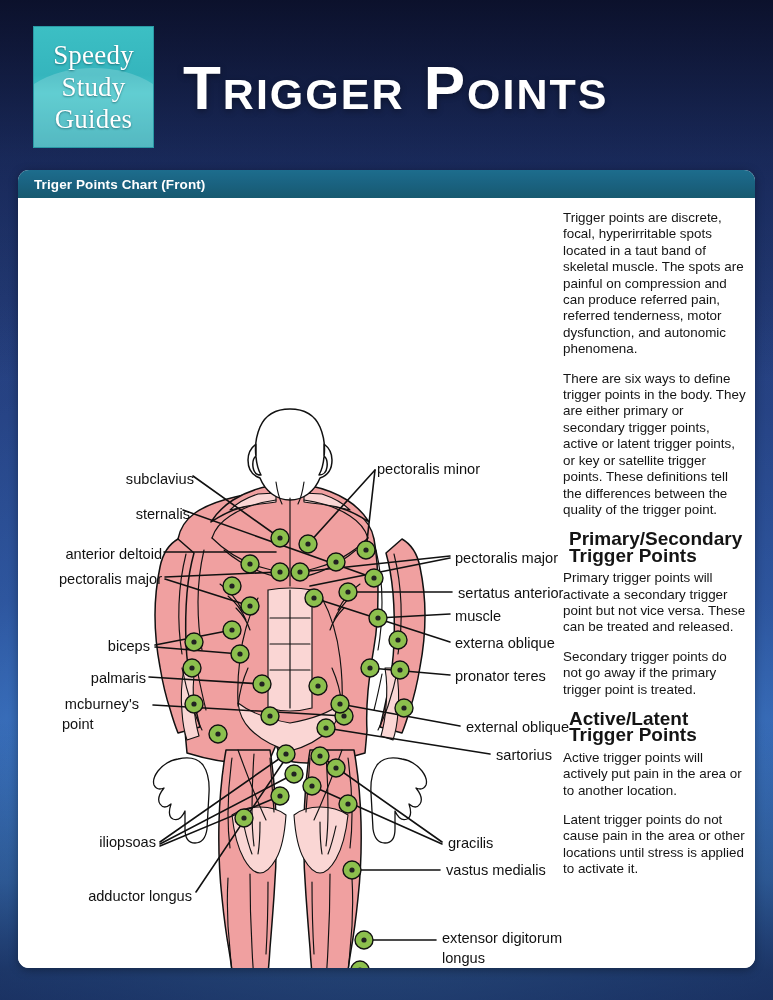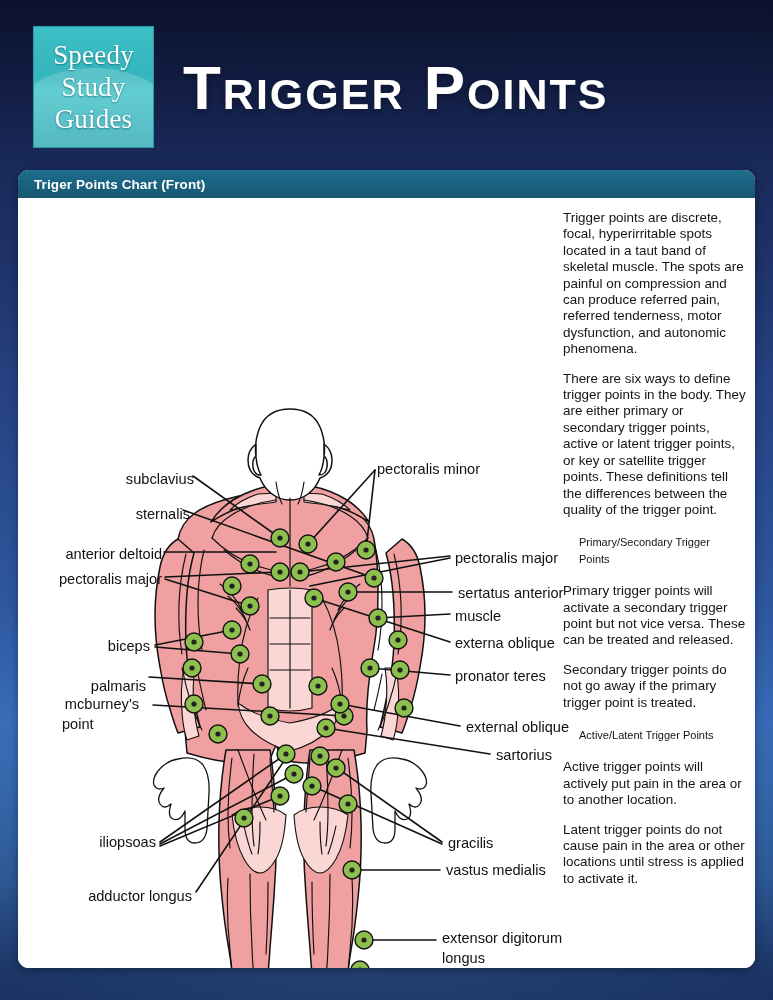"Primary/Secondary Trigger Points" #info h4 { font-size: 11px -> 19px; font-weight: normal -> bold; margin: 16px -> 6px }
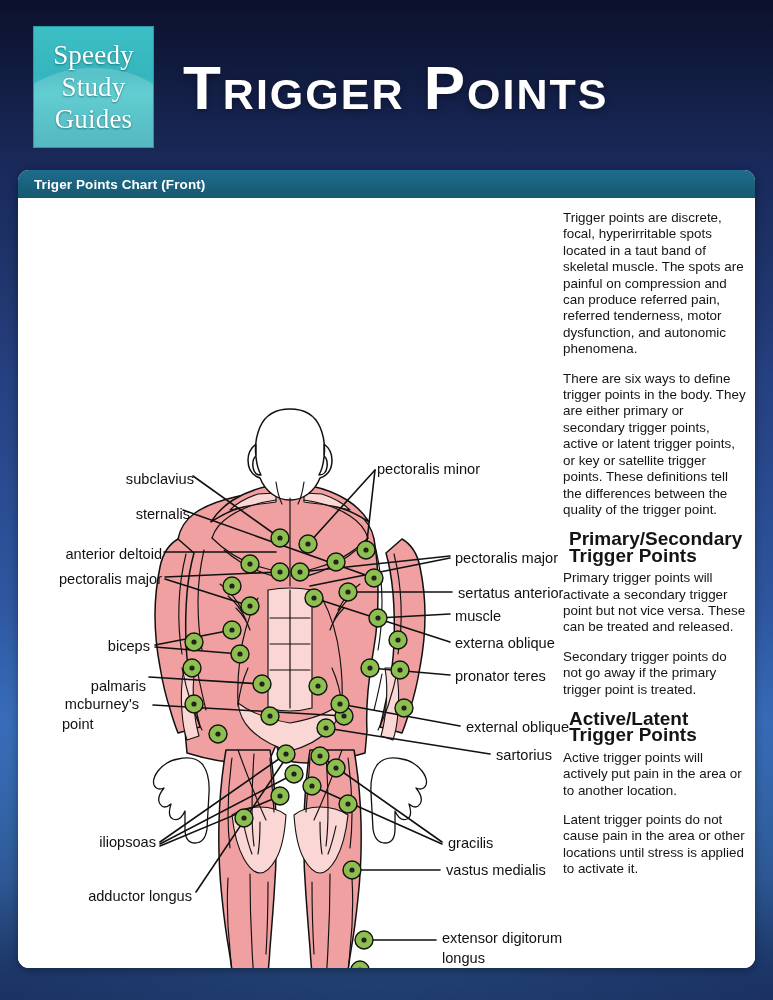"palmaris" div.lbl { margin-top: 8px -> none }
